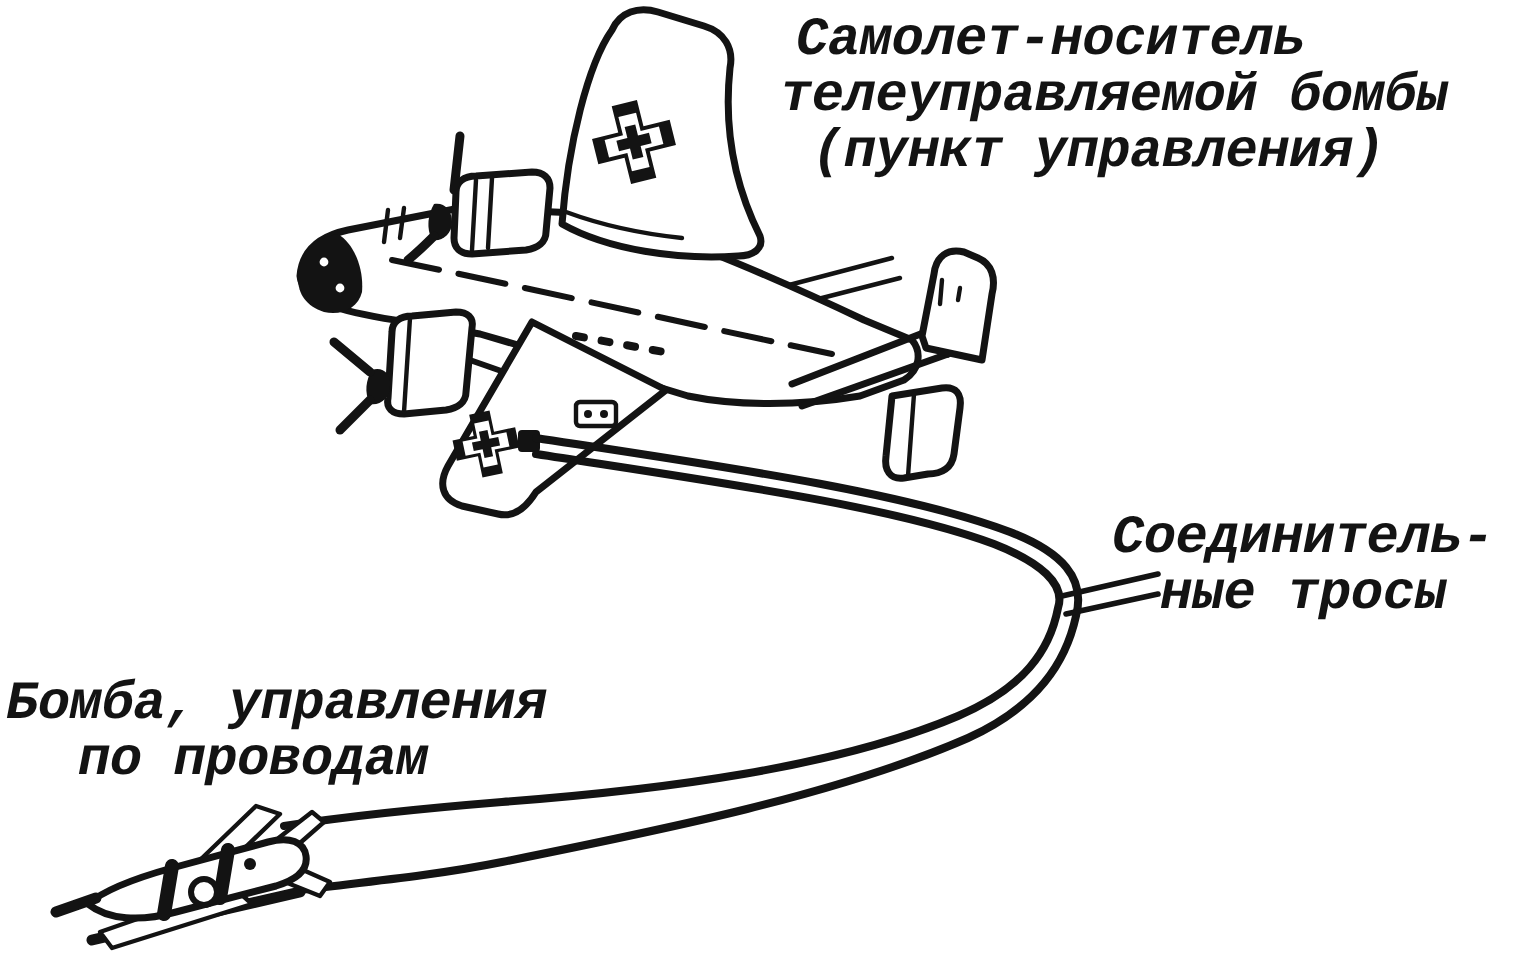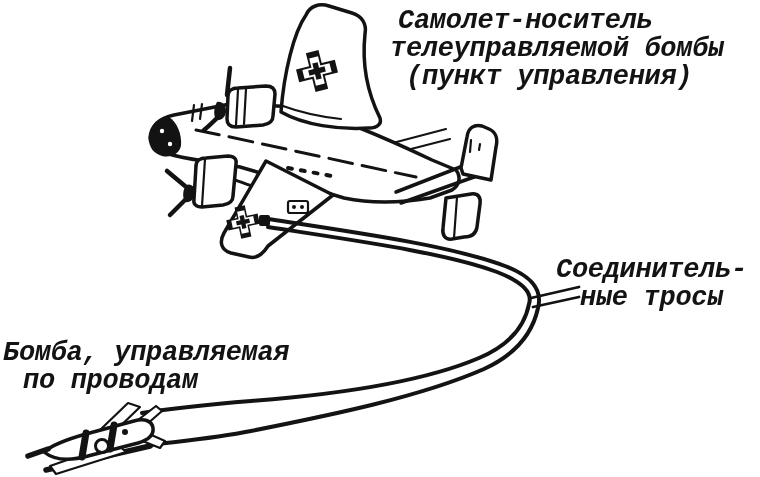"Бомба, управляемая" span.i1 { text: управляемая -> управления }
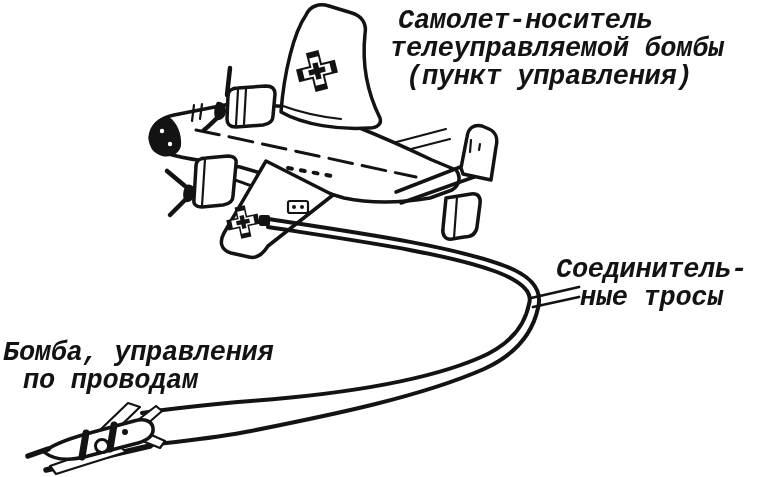"по проводам" #lbl-bomb .i2 { margin-left: 20px -> 36px }
